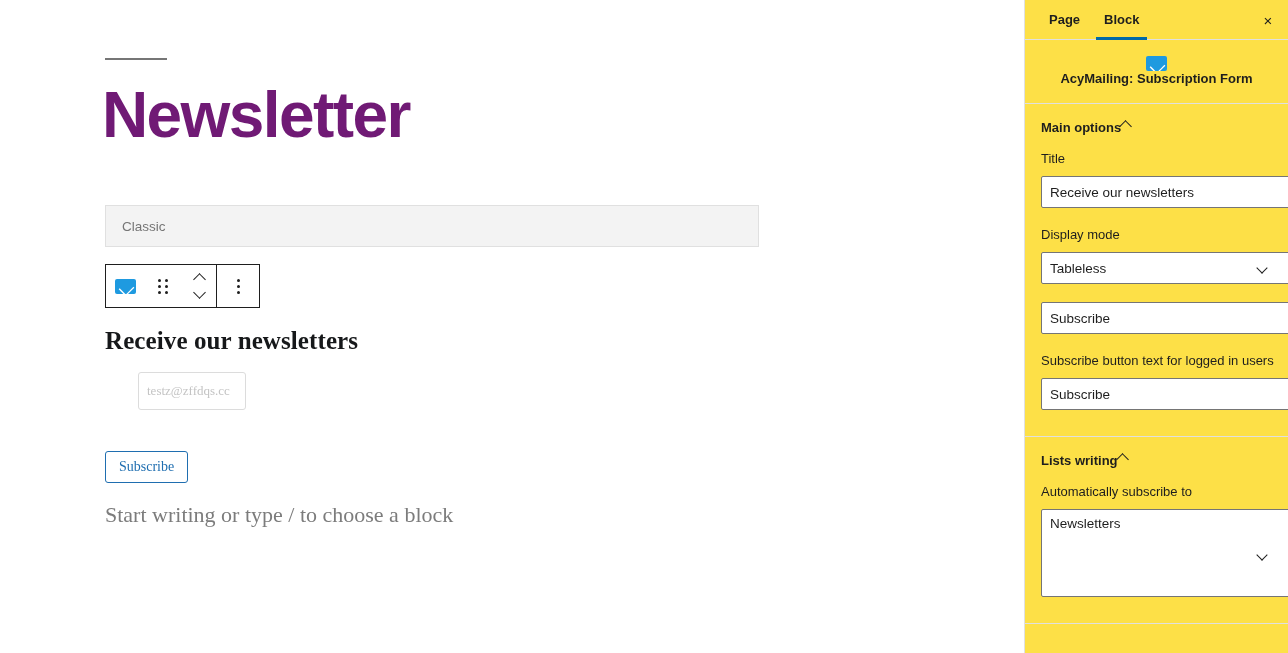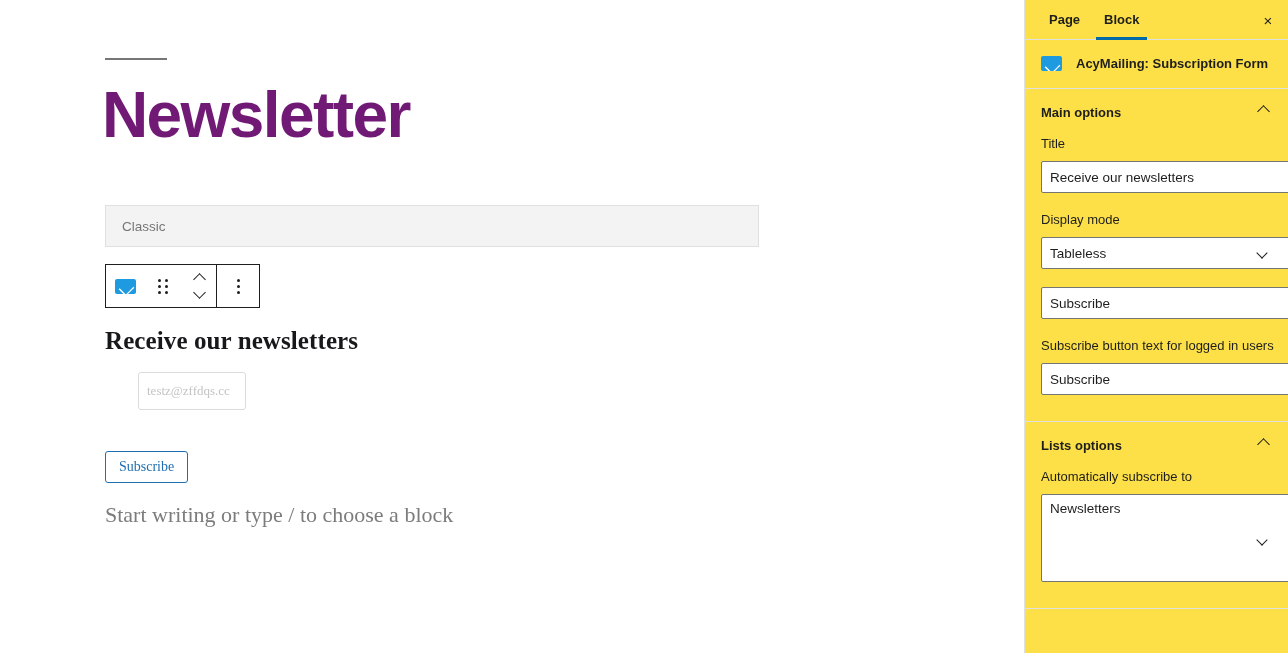"AcyMailing: Subscription Form" .sb-blockcard { flex-direction: none -> column; gap: 14px -> none }
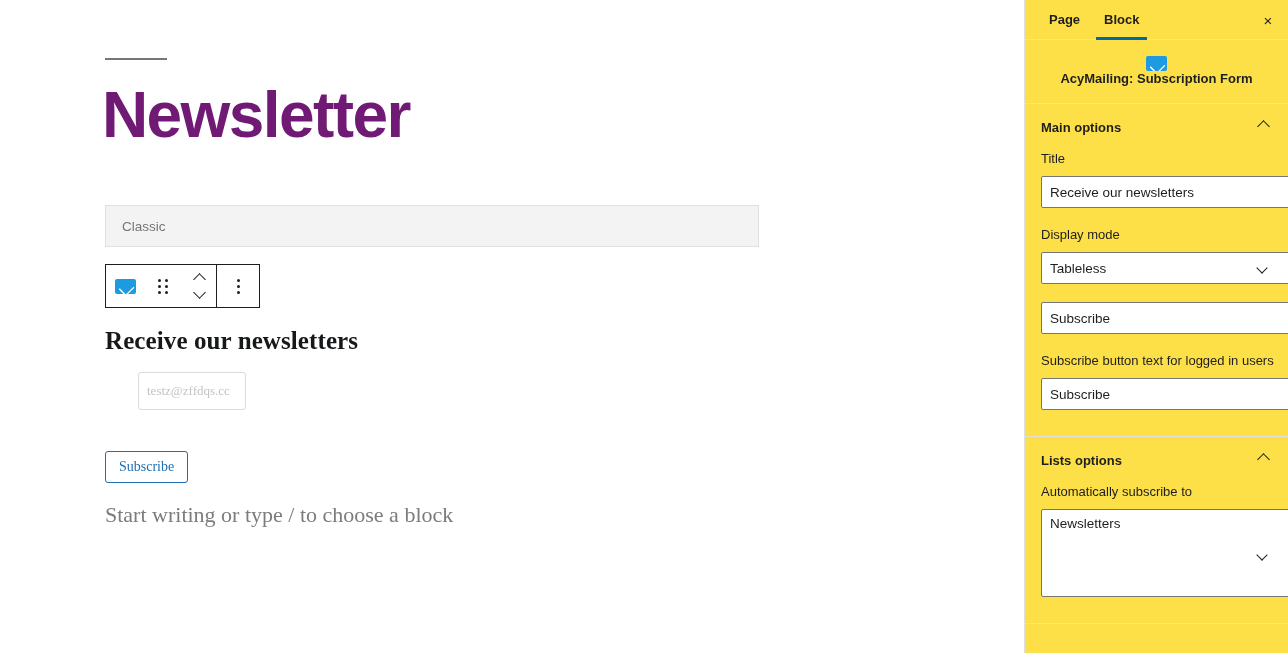"Main options" .panel-header { justify-content: space-between -> flex-start }
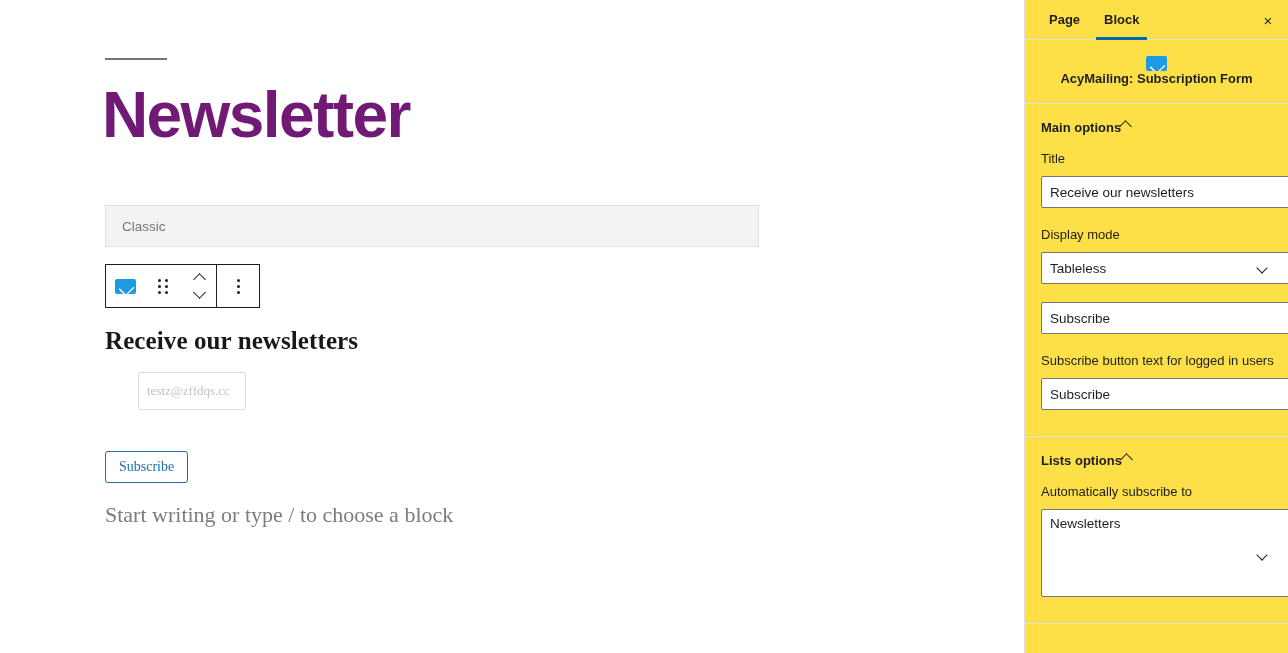"Lists options" span.panel-title { text: options -> writing }
